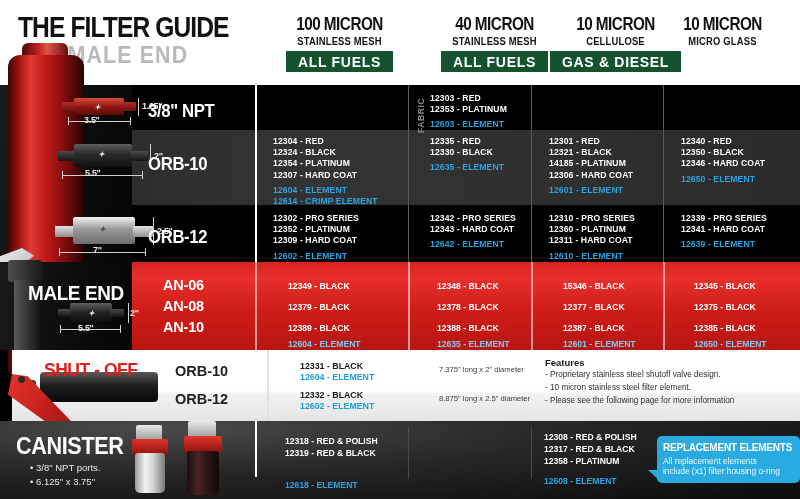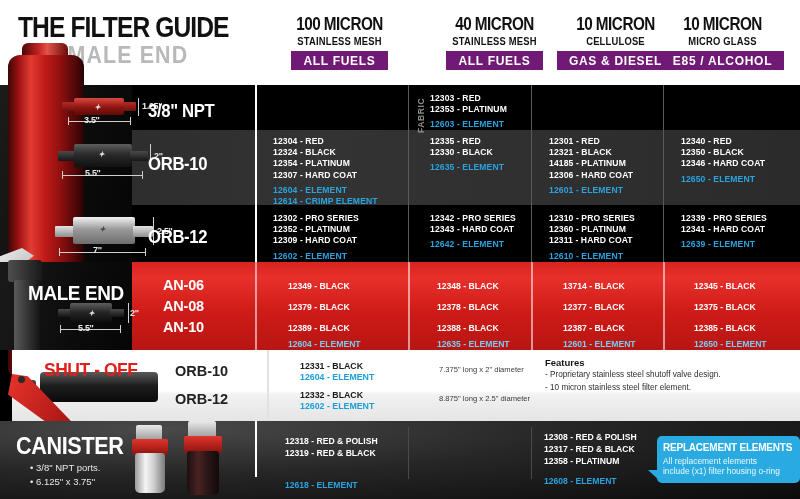"ALL FUELS" .colhead .fuel { background: #701a75 -> #14532d; font-size: 12px -> 14px }
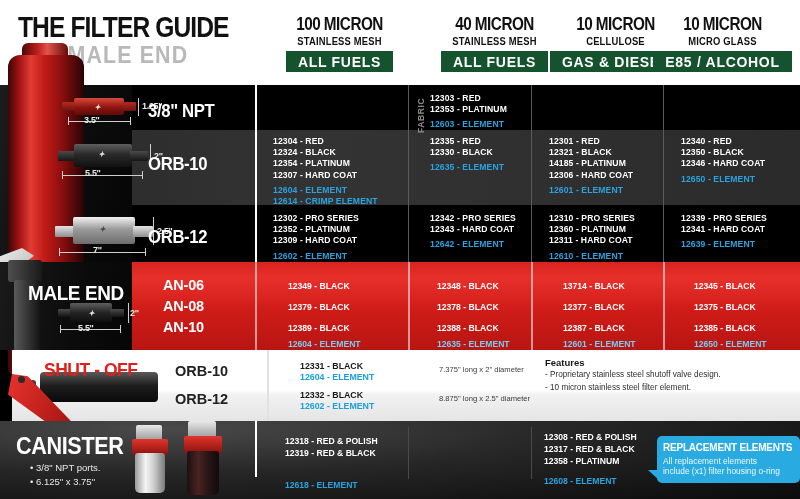"E85 / ALCOHOL" span.fuel { html: <span>E85 / ALCOHOL</span> -> none }
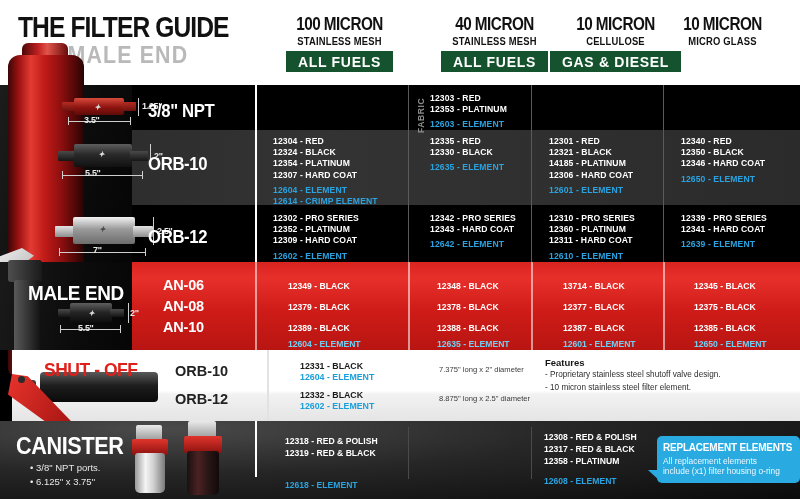"13714 - BLACK" div.male-pn { text: 13714 -> 15346 }
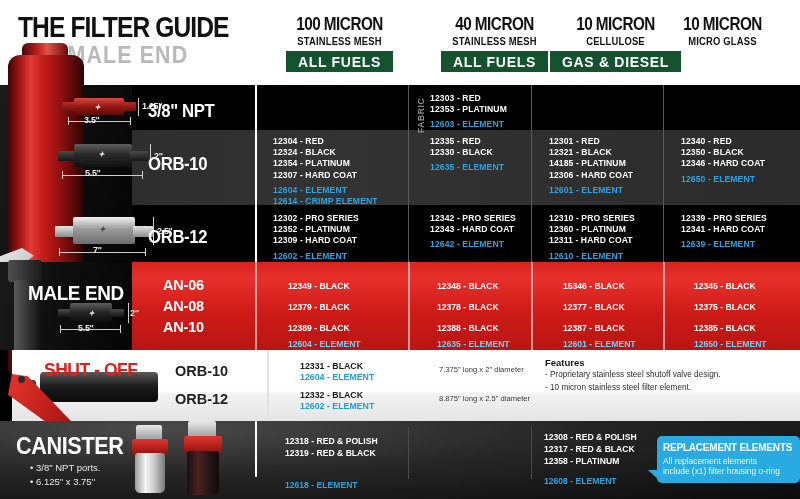"- Please see the following" div.feat-line { html: none -> <div>- Please see the following page for more information</div> }
